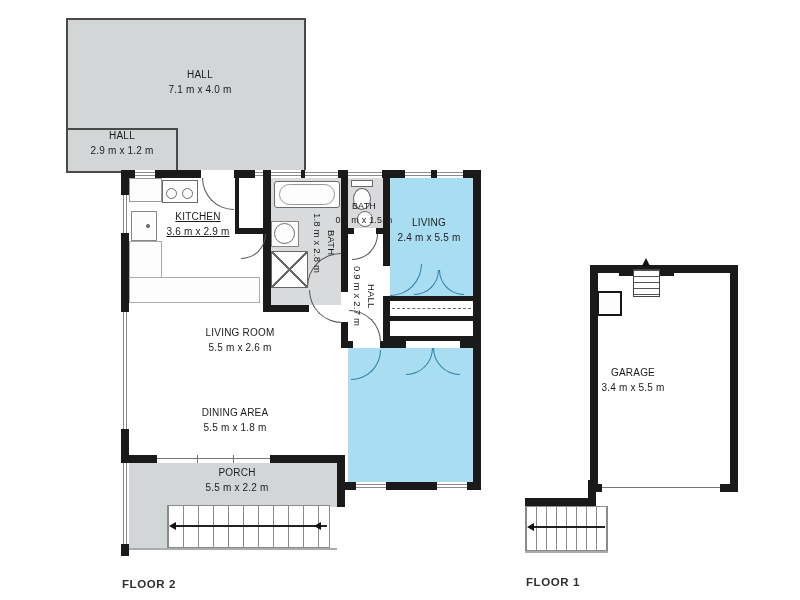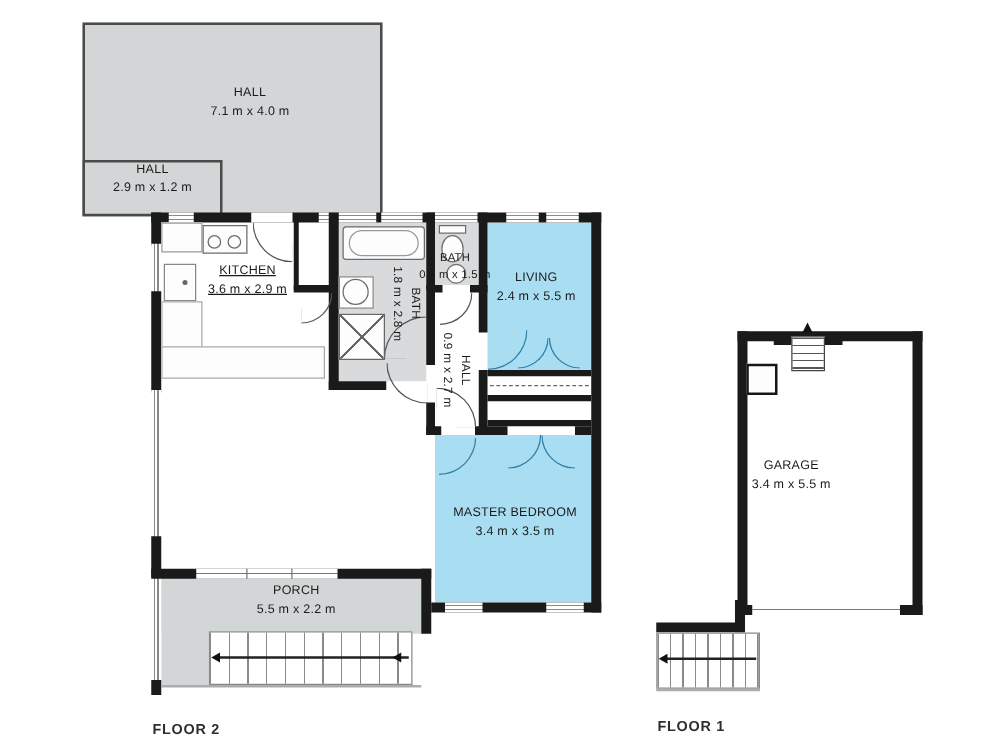"LIVING ROOM" div.rlabel { html: none -> <div> <div>LIVING ROOM</div> <div>5.5 m x 2.6 m</div> </div> }
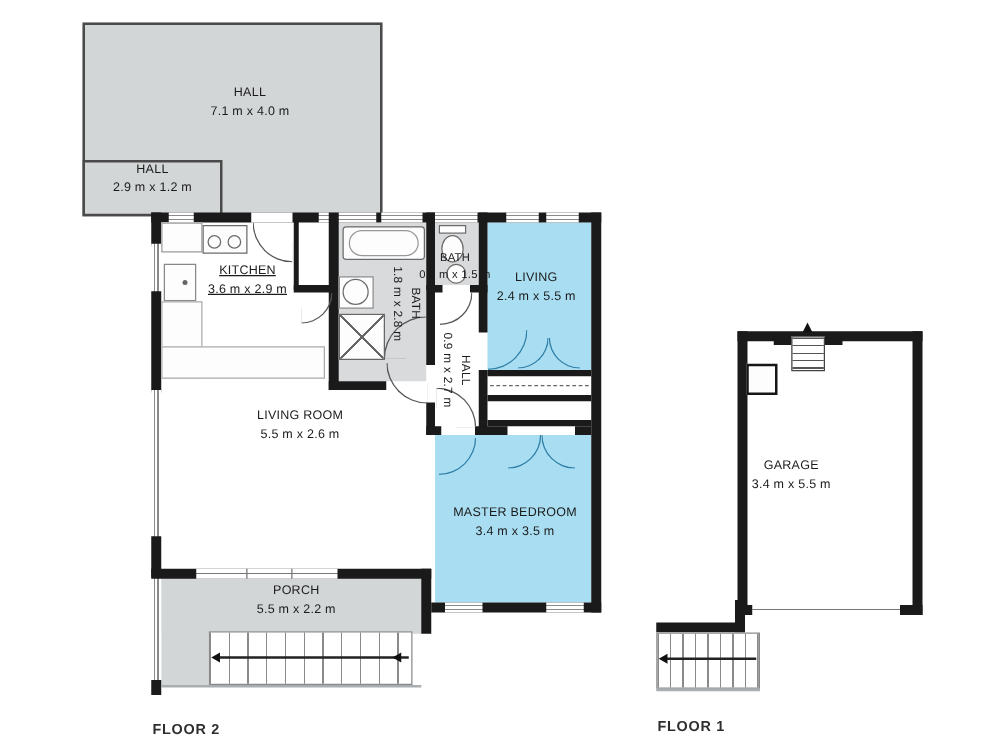"DINING AREA" div.rlabel { html: none -> <div> <div>DINING AREA</div> <div>5.5 m x 1.8 m</div> </div> }
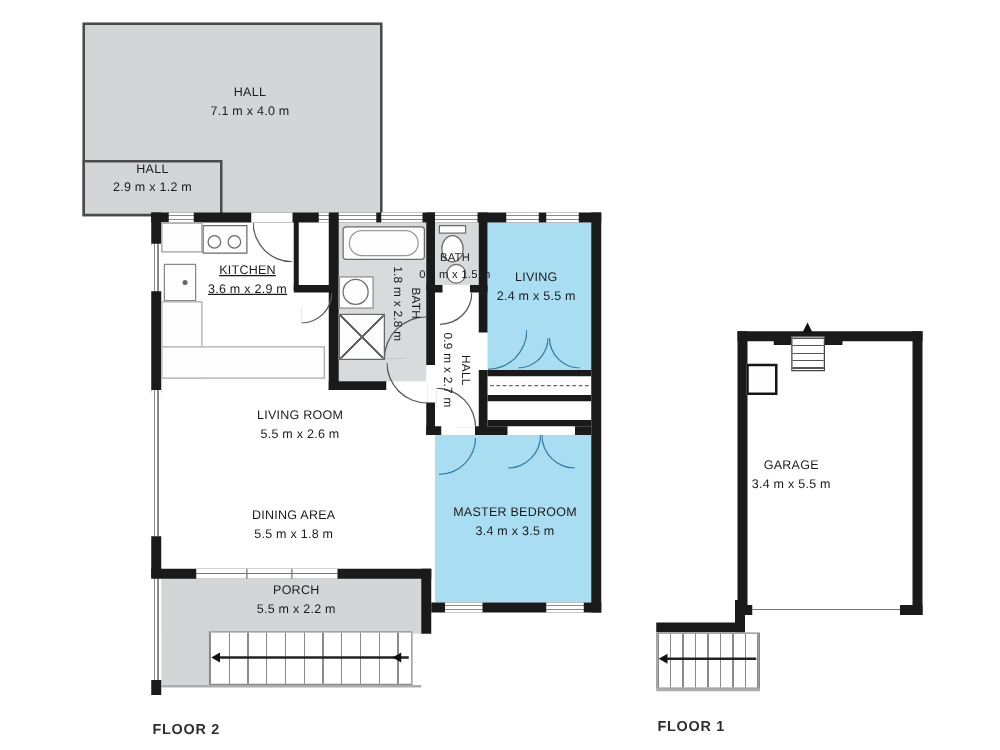"MASTER BEDROOM" div.rlabel { html: <div> <div>MASTER BEDROOM</div> <div>3.4 m x 3.5 m</div> </div> -> none }
